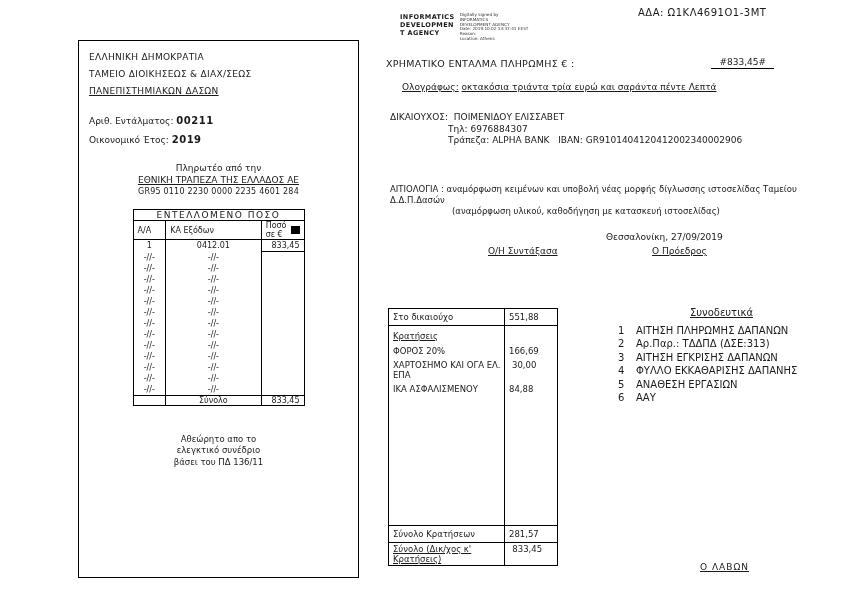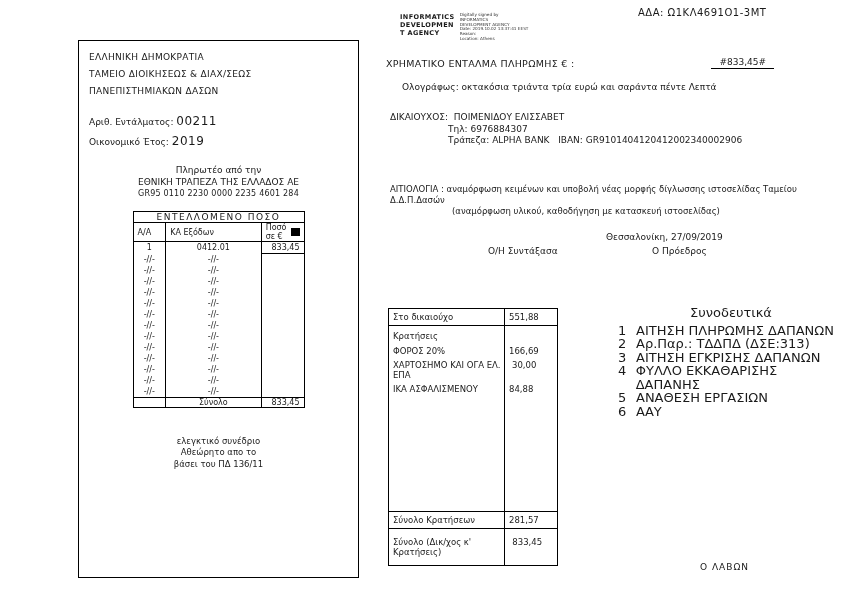"ΠΑΝΕΠΙΣΤΗΜΙΑΚΩΝ ΔΑΣΩΝ" .u { text-decoration: none -> underline }
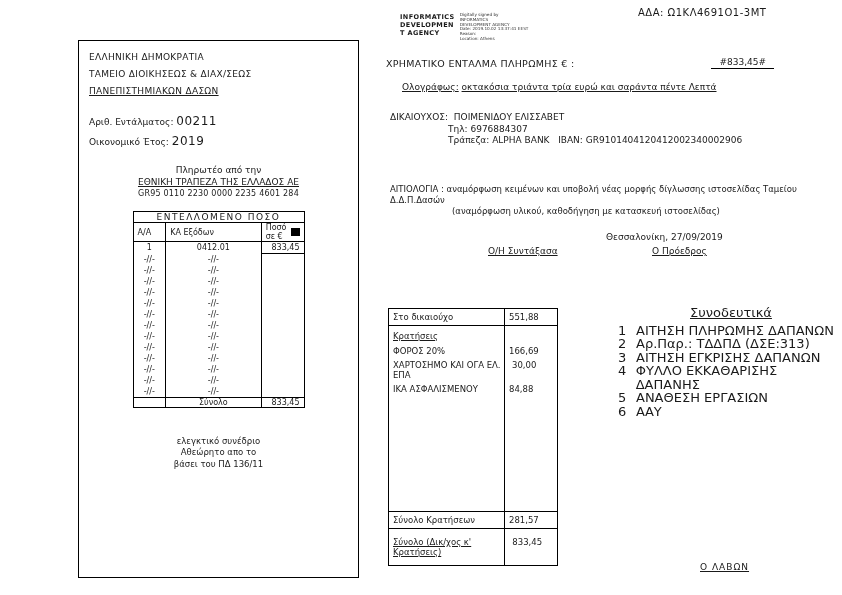"00211" .val-sm { font-size: 12px -> 10px; font-weight: none -> bold }
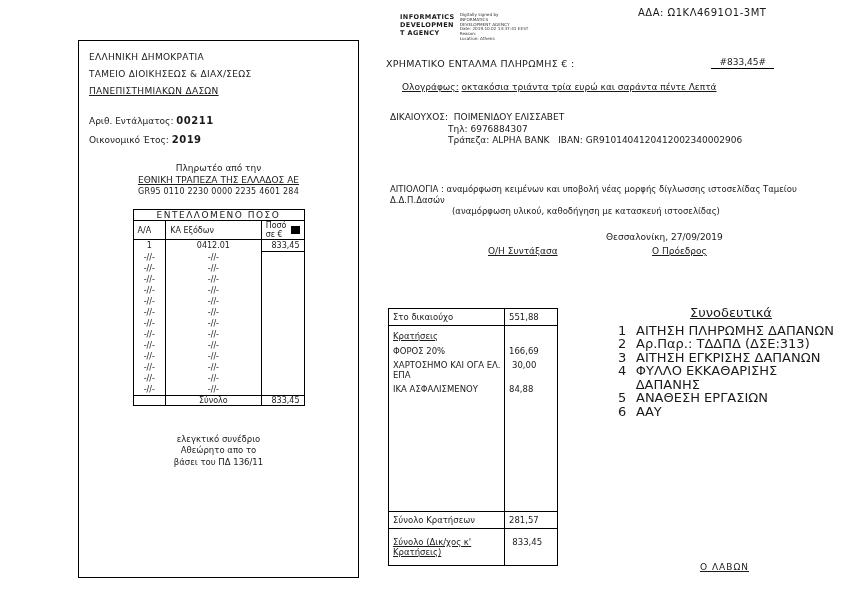"Συνοδευτικά" .att { font-size: 13px -> 10px }
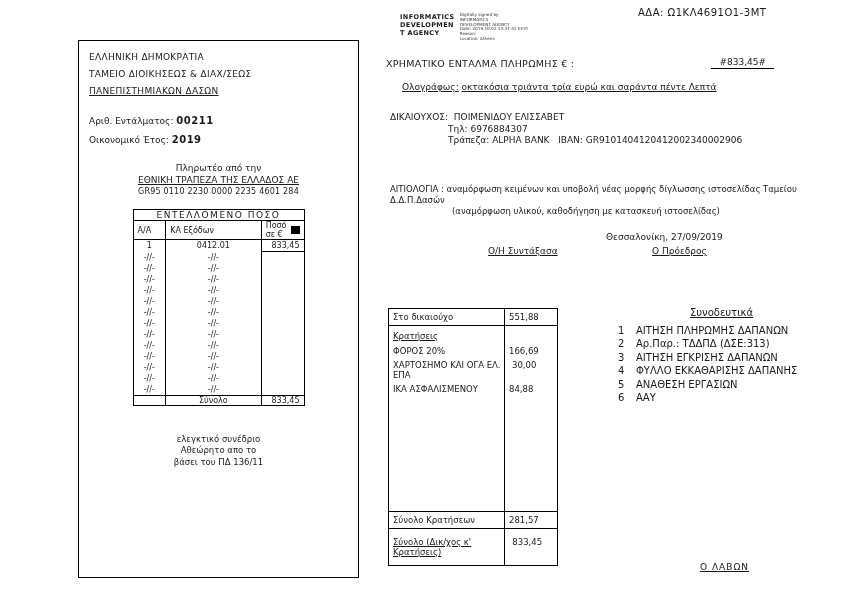"ελεγκτικό συνέδριο" div { order: before "Αθεώρητο απο το" -> after "Αθεώρητο απο το" }
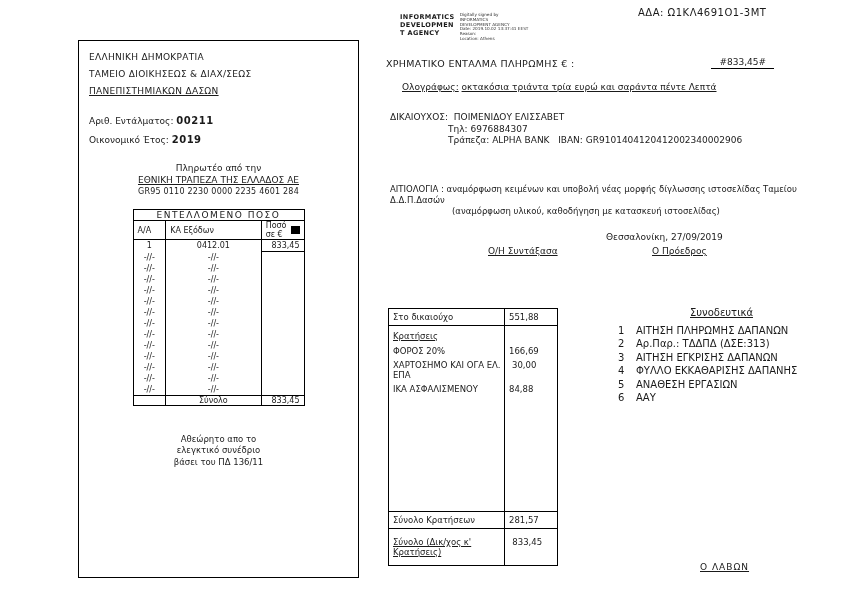"Σύνολο (Δικ/χος κ' Κρατήσεις)" .ded-grand { padding: 8px 4px -> 1px 4px }
